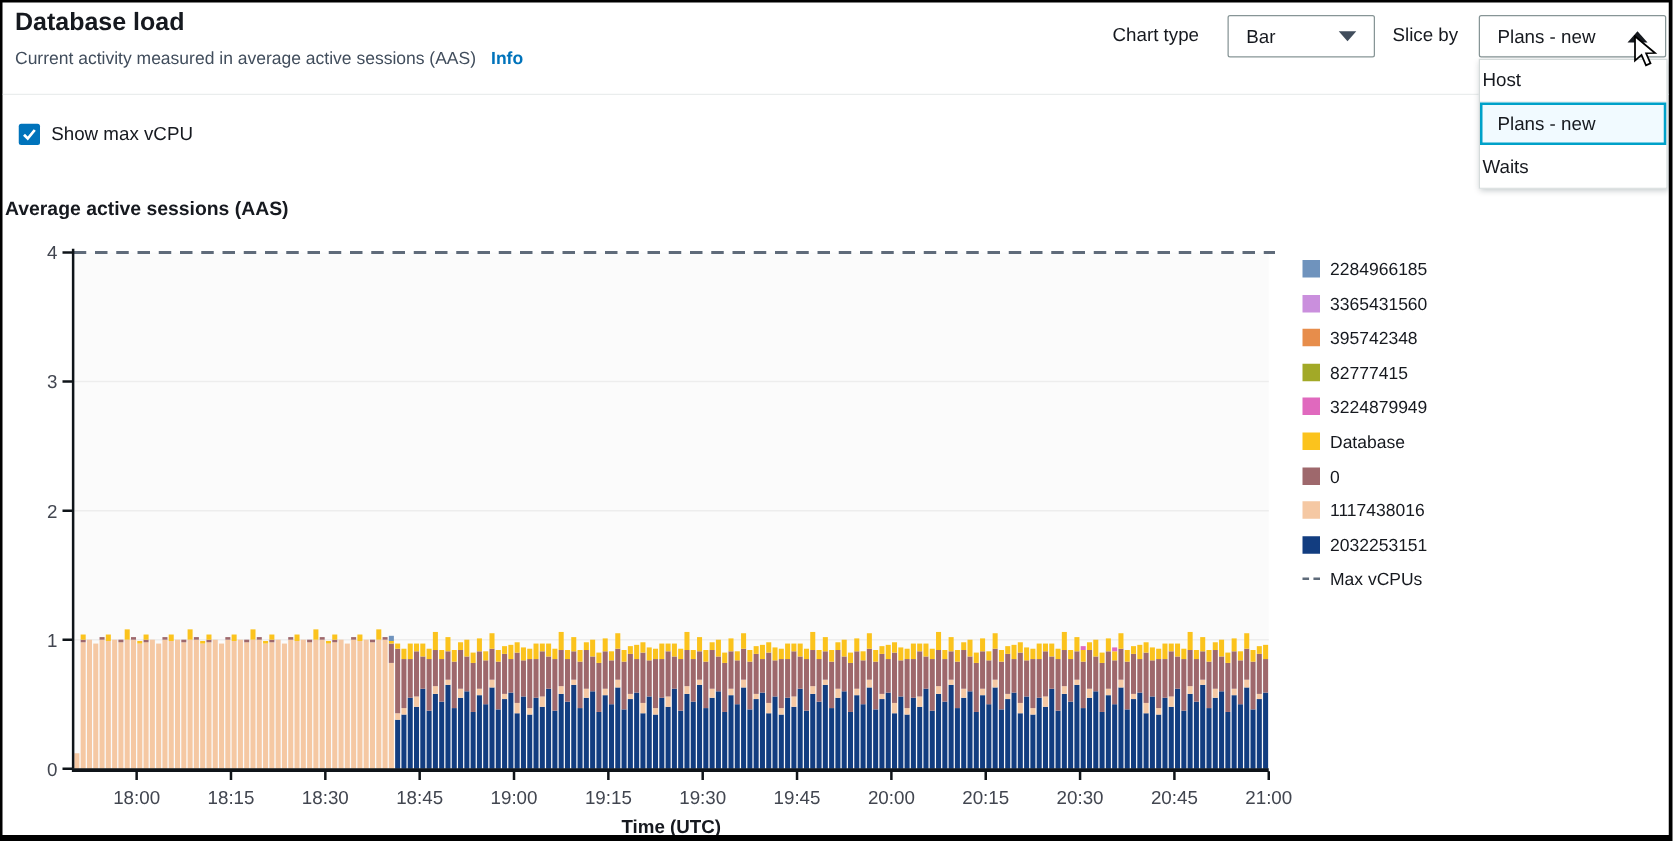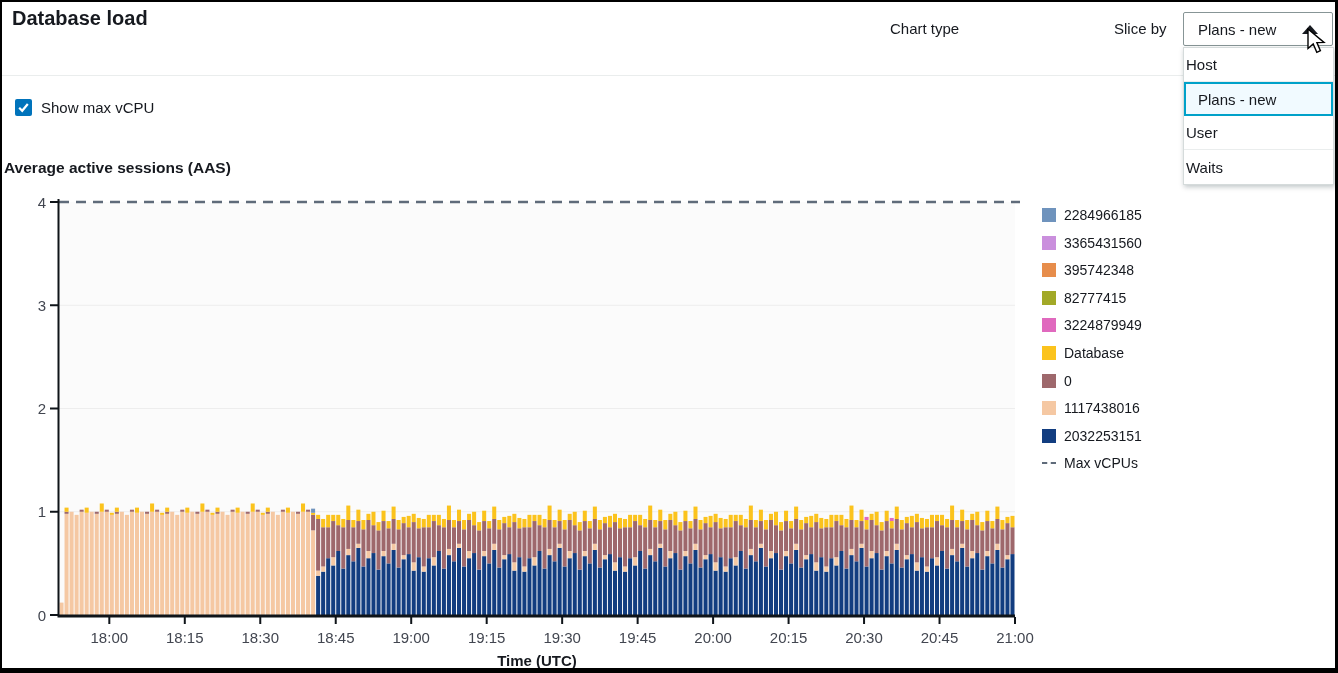"Bar" div.select-btn { html: none -> <div> <span>Bar</span> <span></span> </div> }
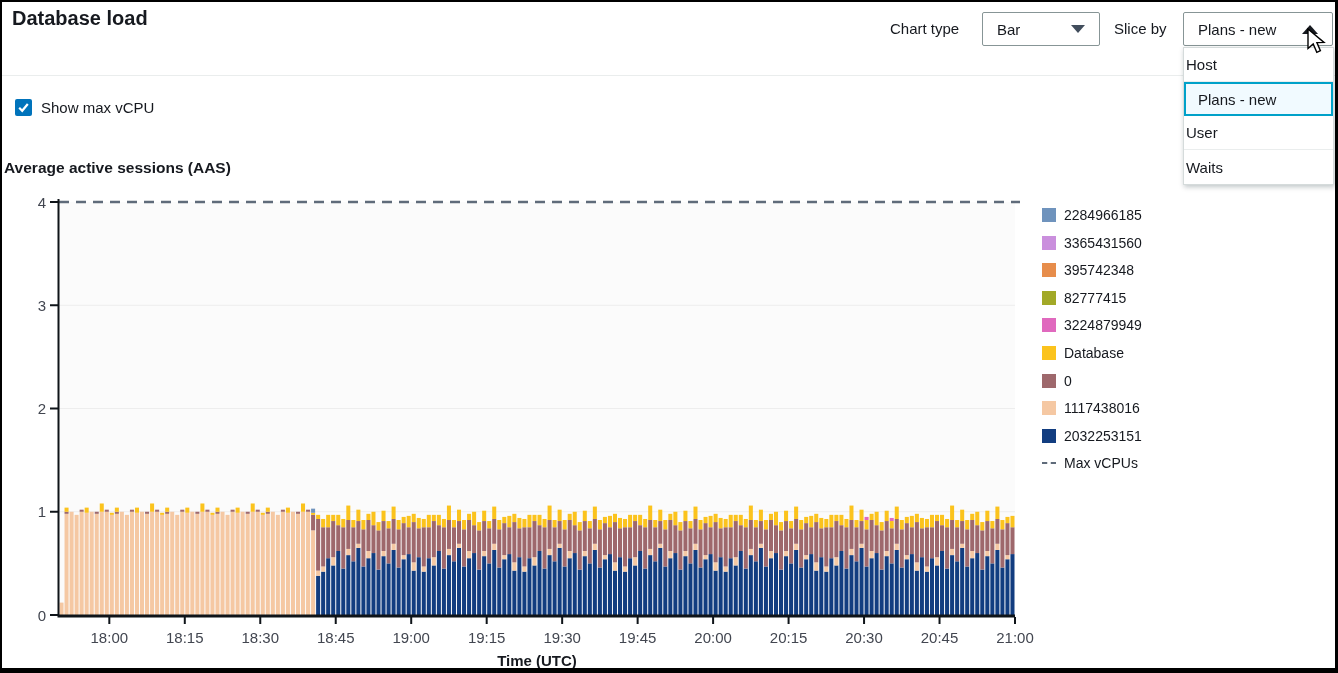"Current activity measured in average" div.subtitle-row { html: none -> <div> <span>Current activity measured in average active sessions (AAS)</span><a>Info</a> </div> }
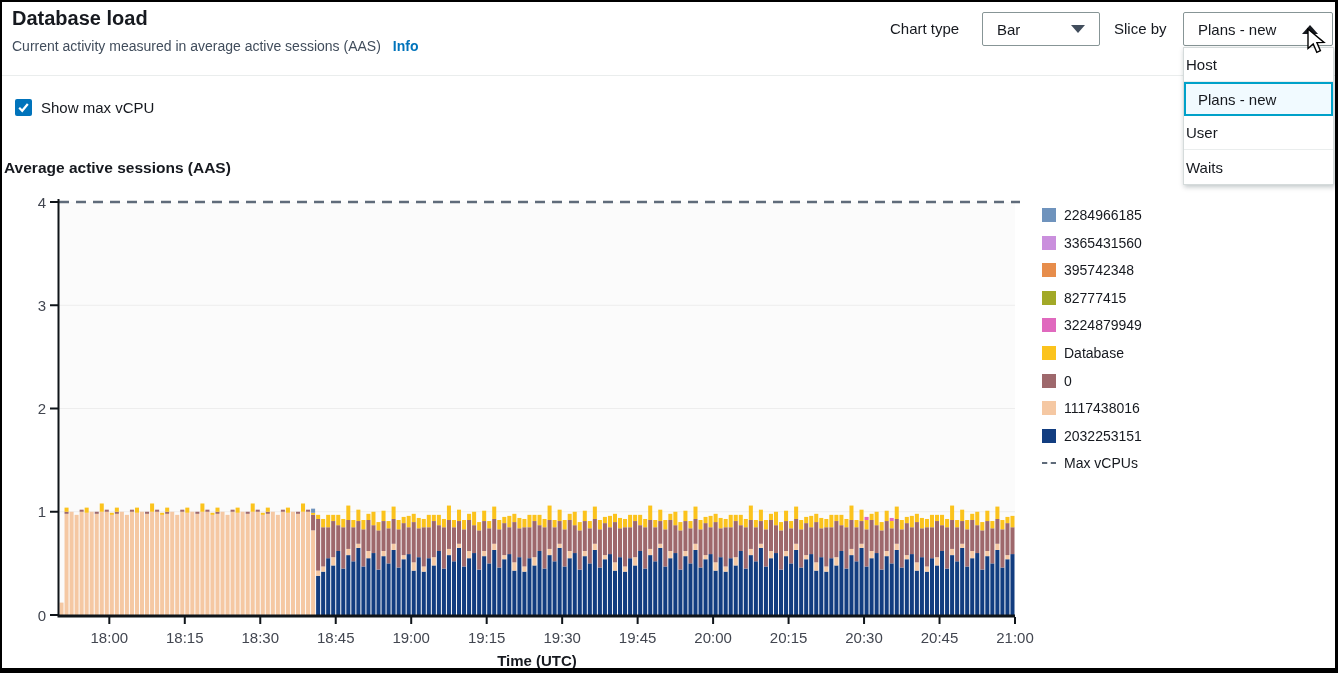"User" div.dropdown-item { html: <div>User</div> -> none }
